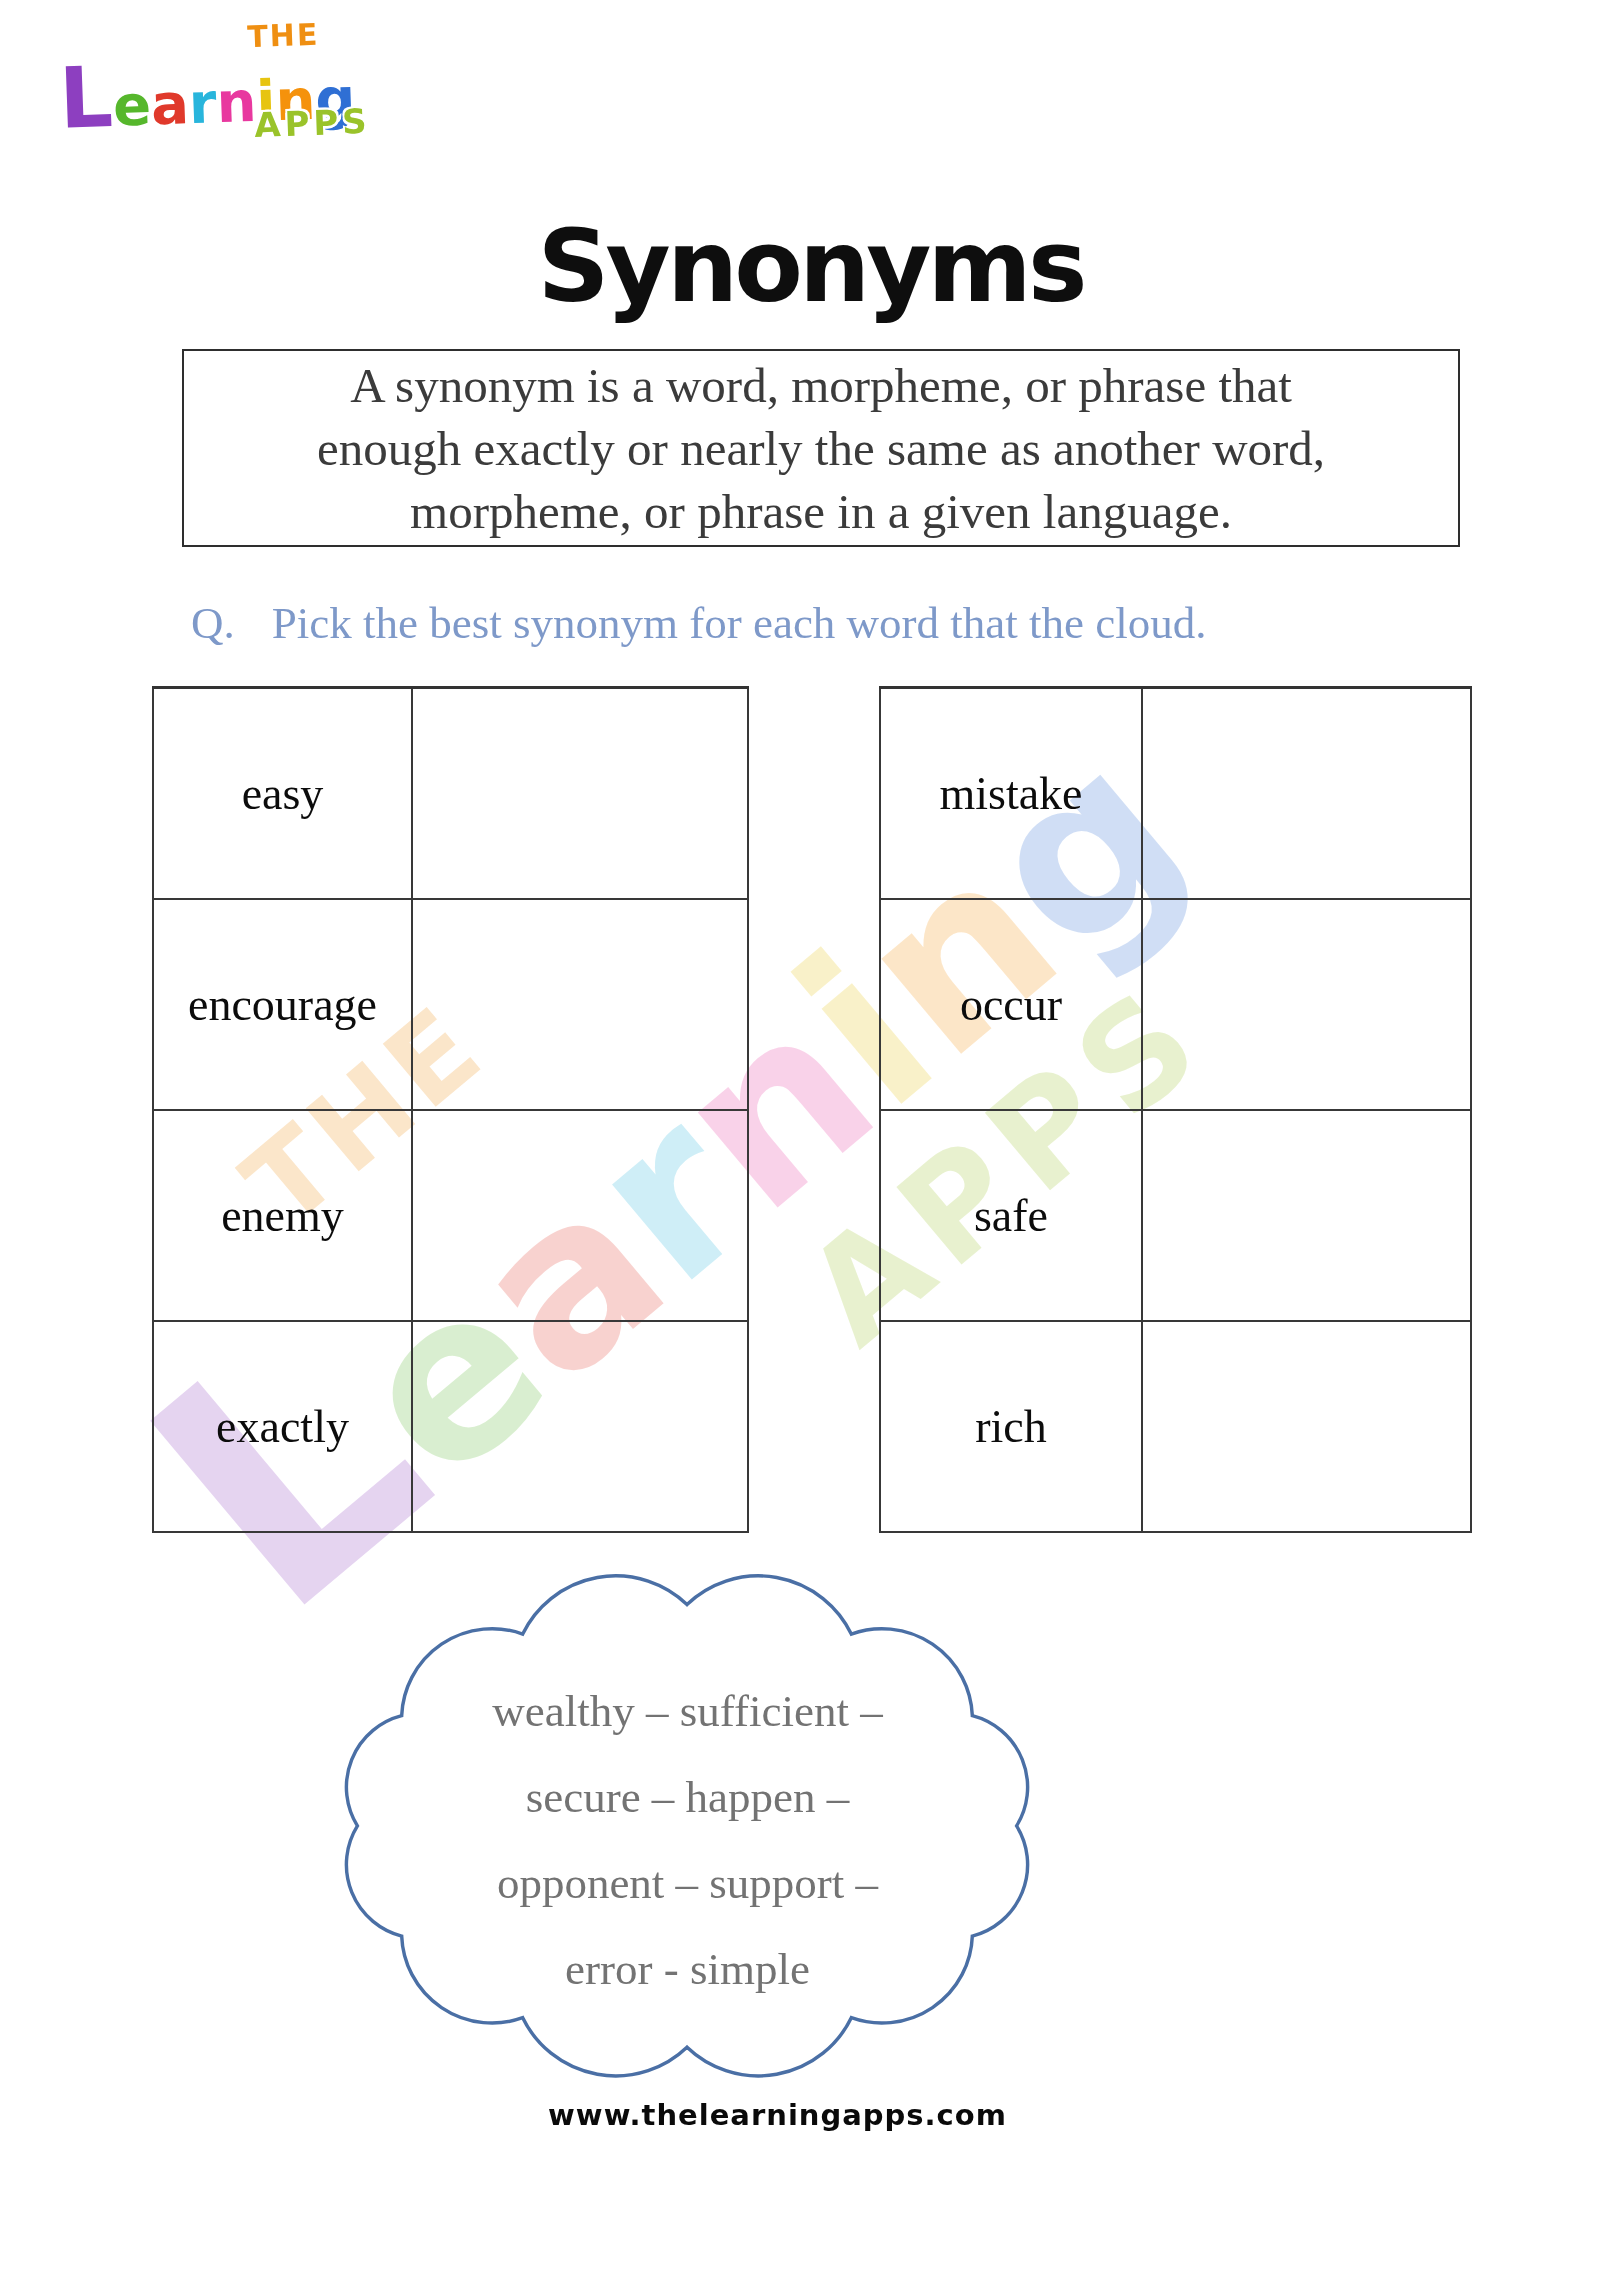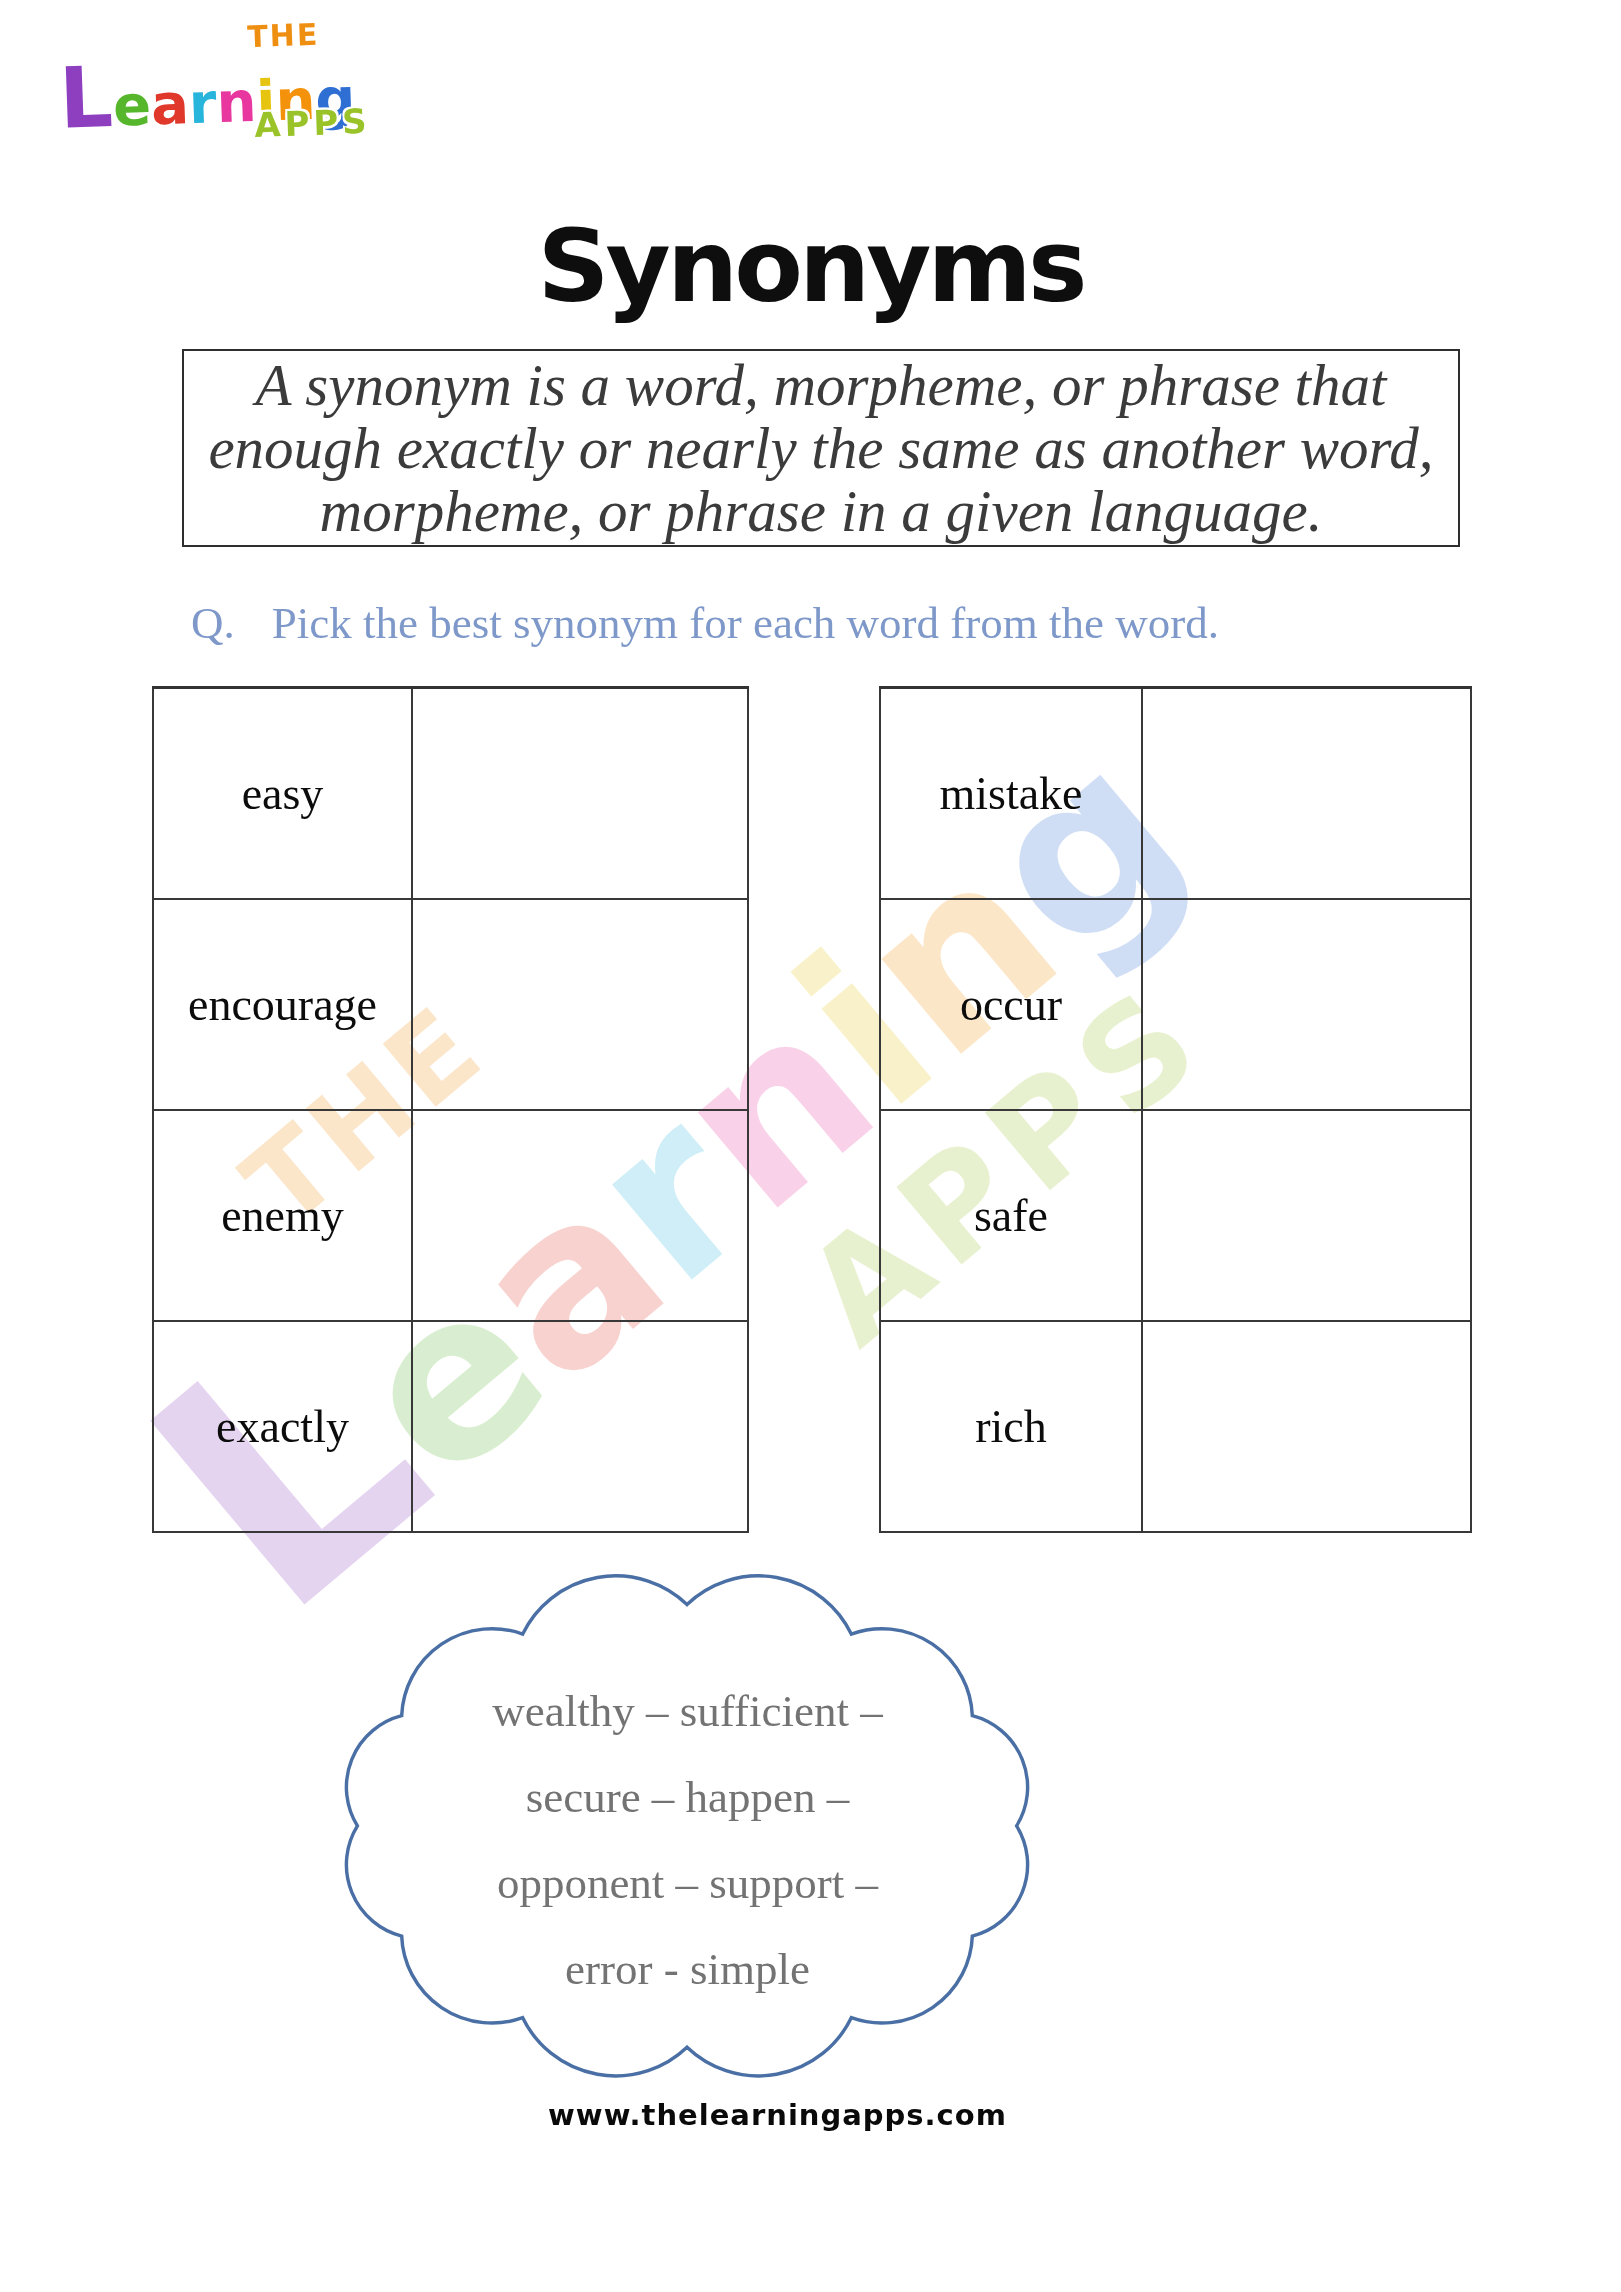"A synonym is a word," .definition-box { font-size: 59px -> 49px; font-style: italic -> none }
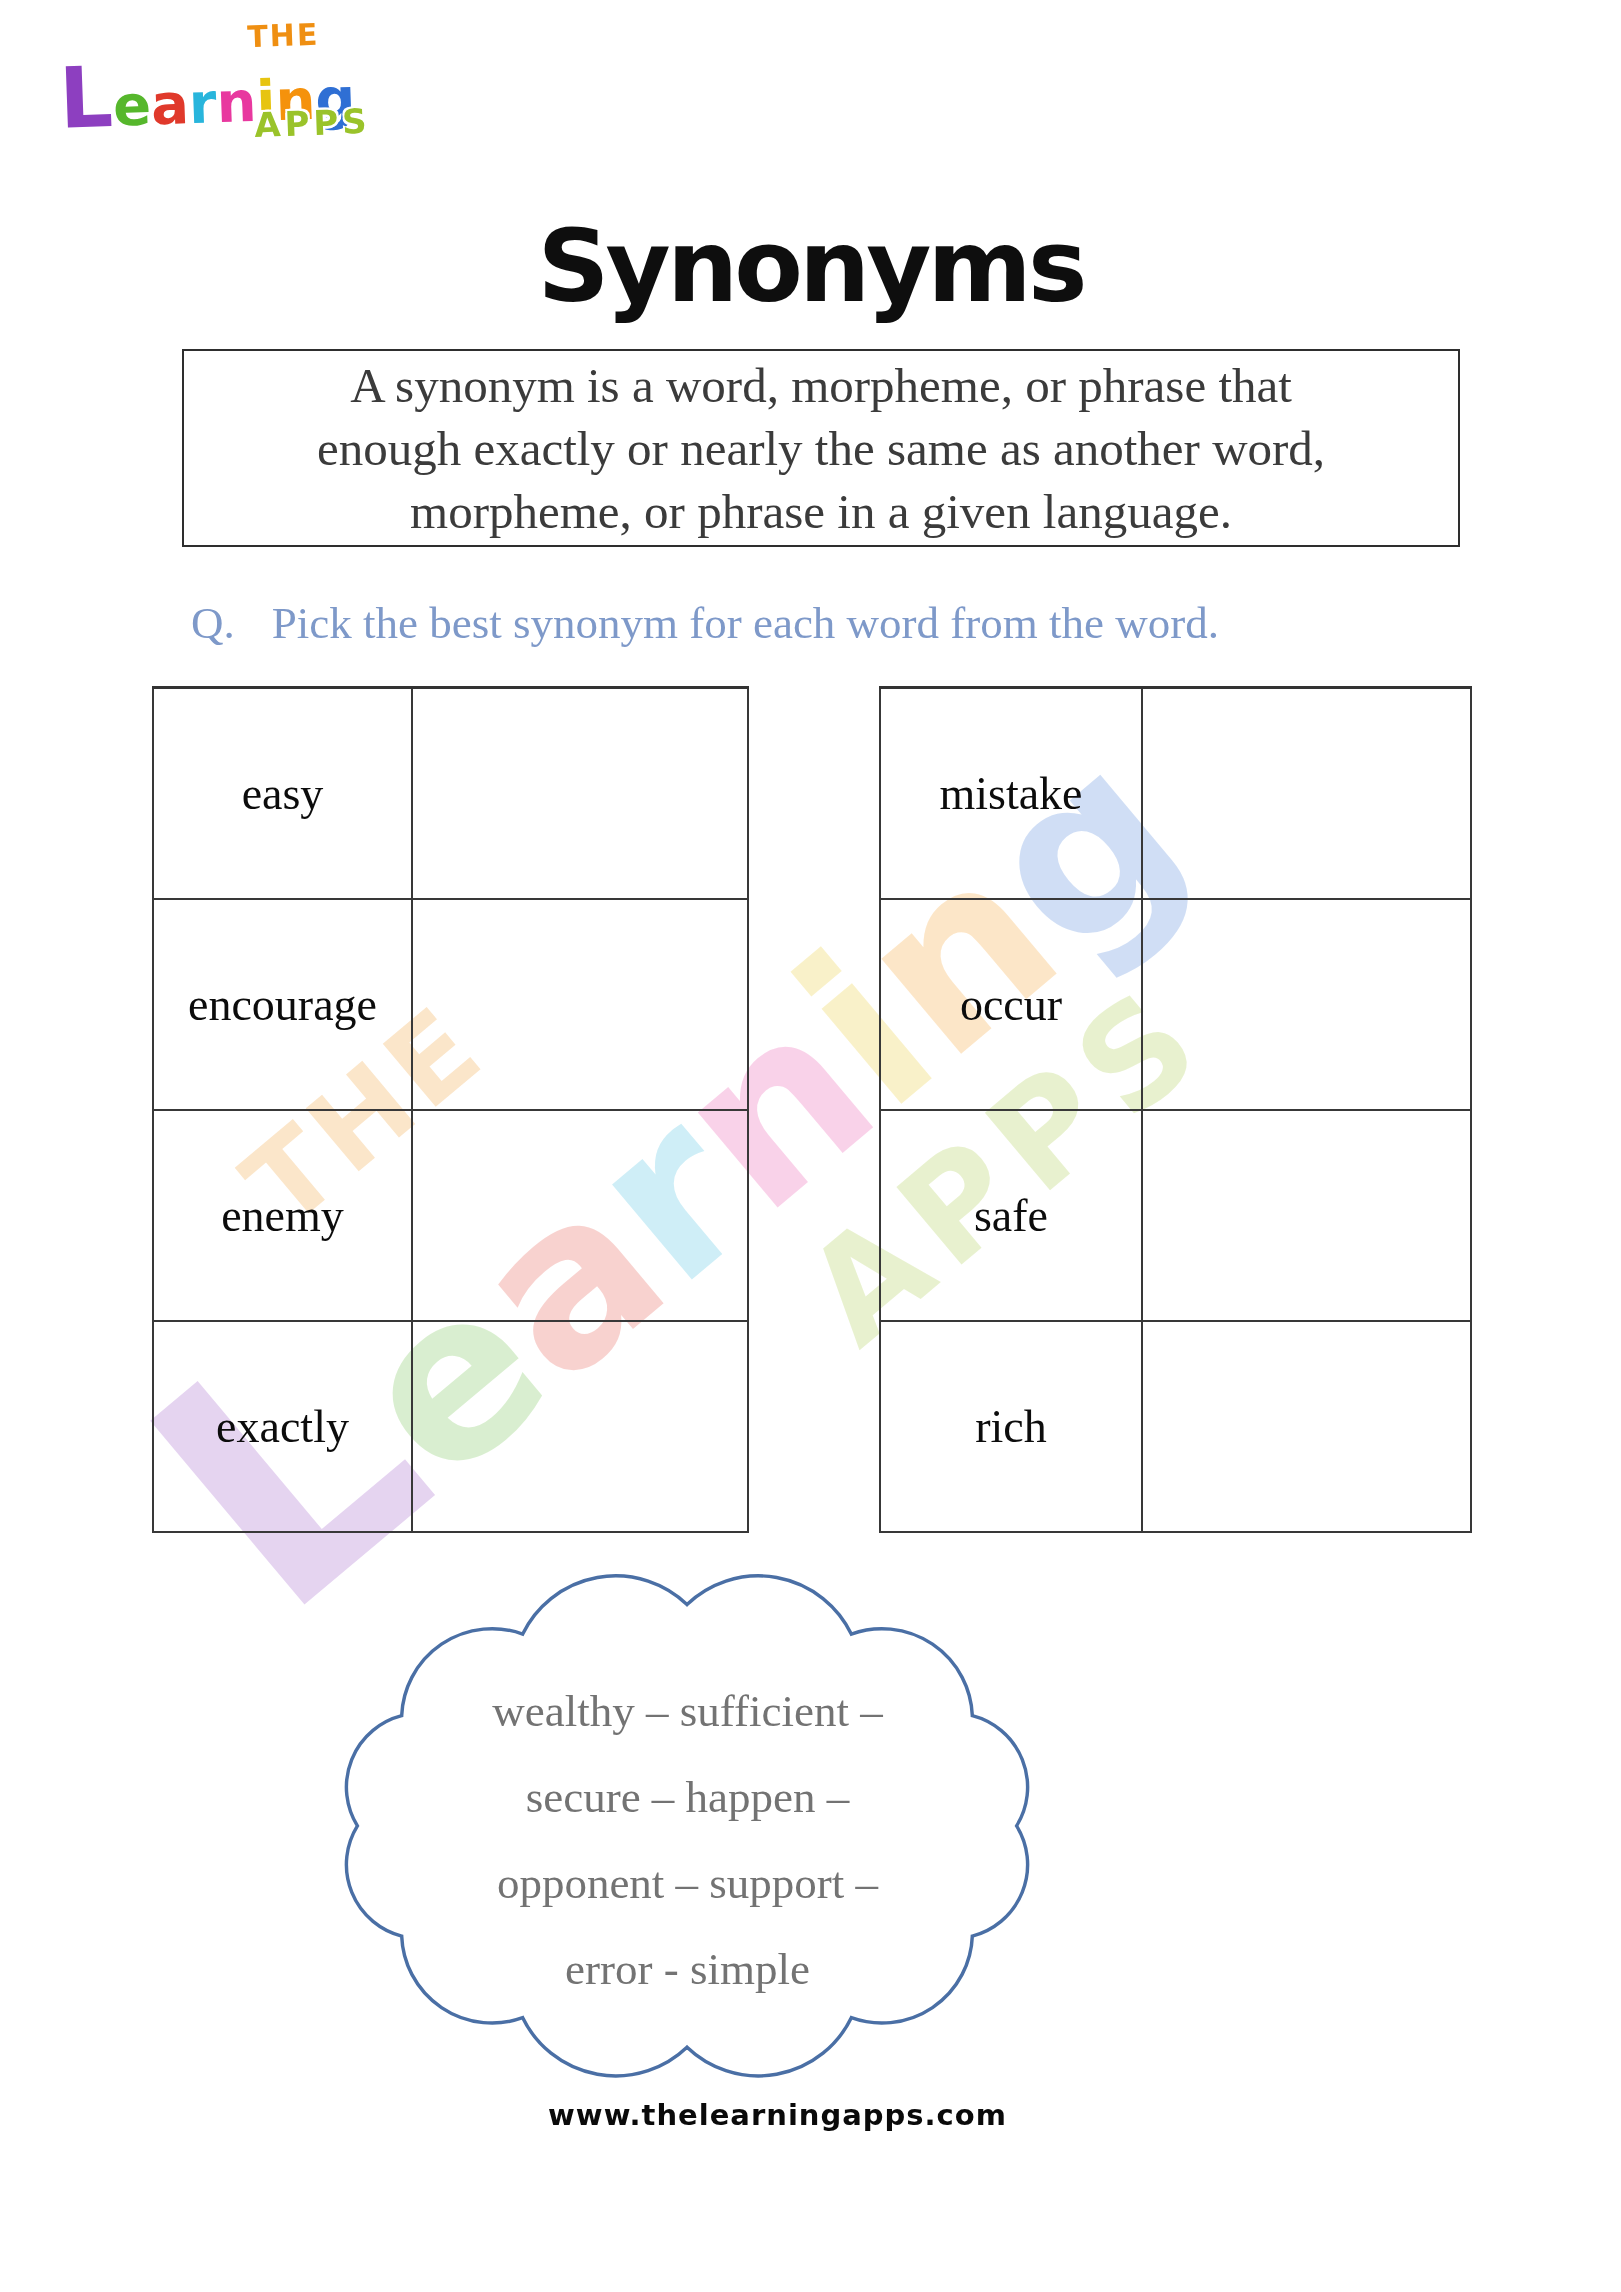"Pick the best synonym for" span { text: from the word -> that the cloud }
